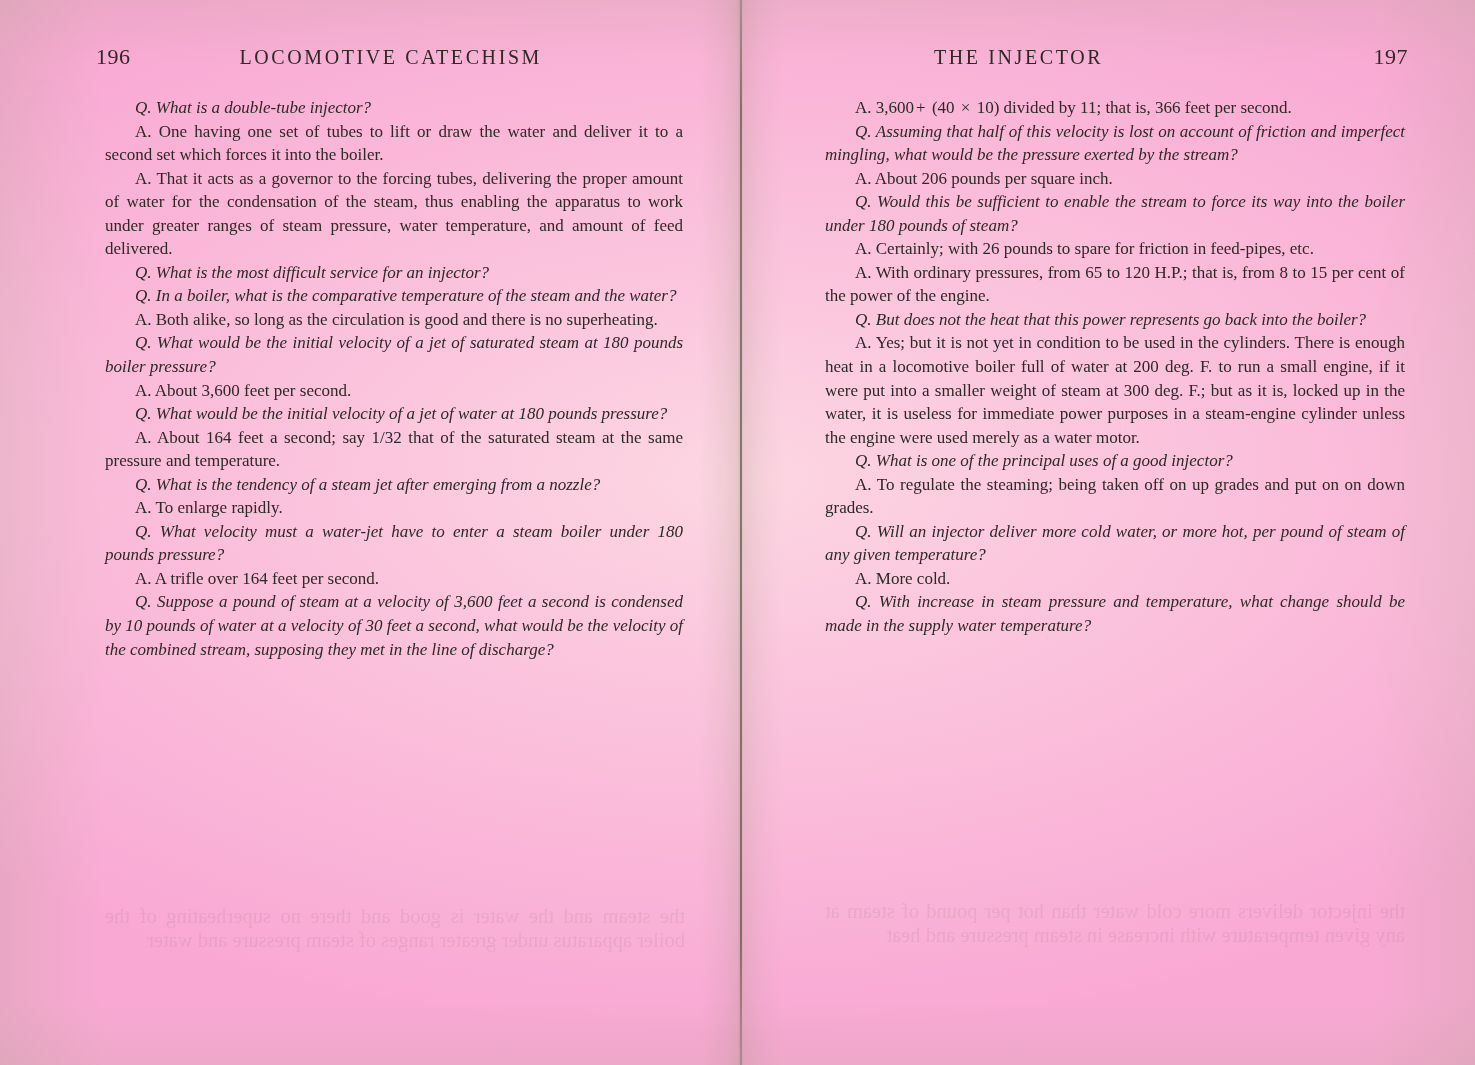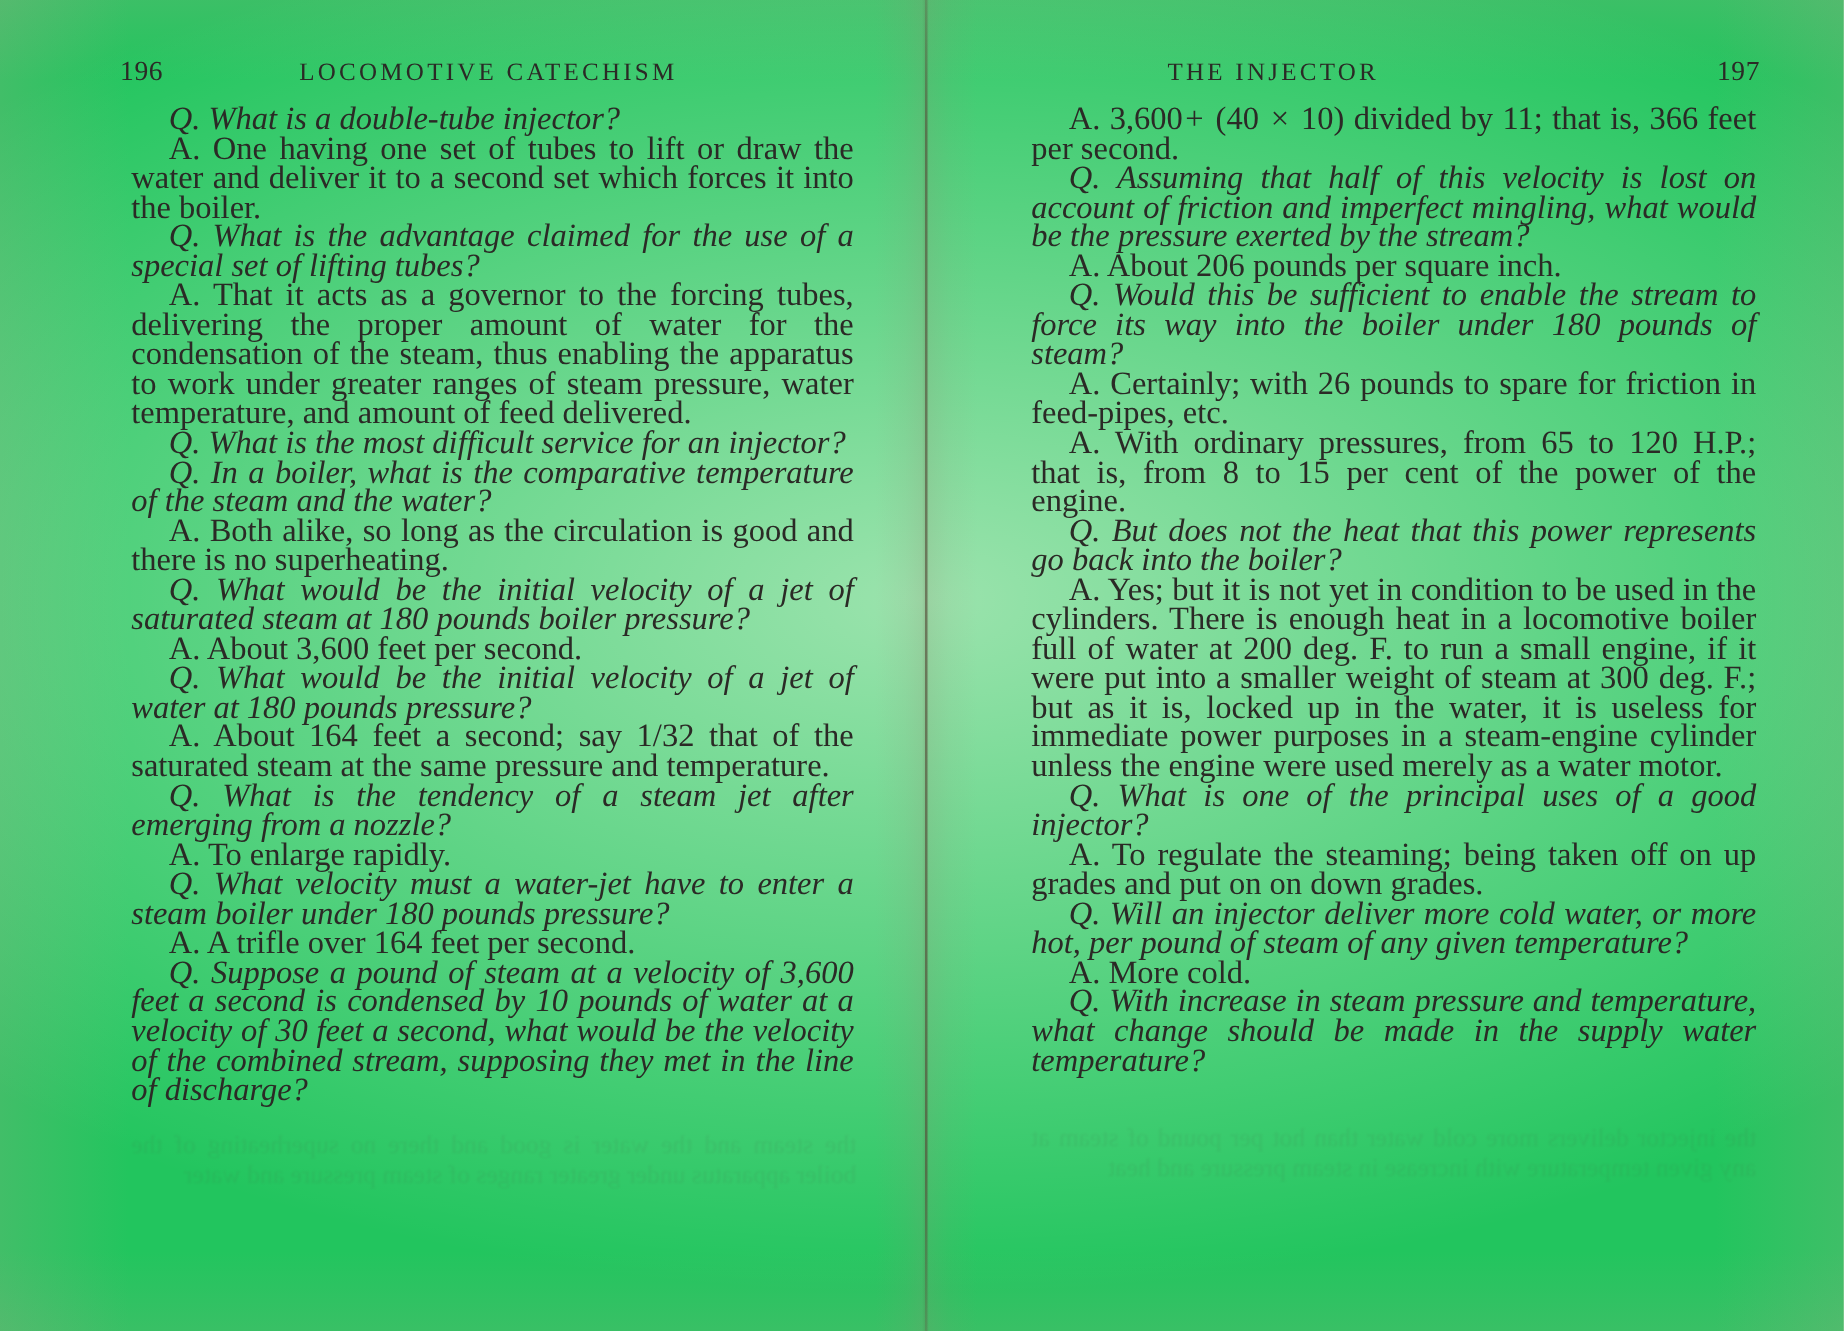"196" .scan { background: #22c55e -> #f9a8d4 }
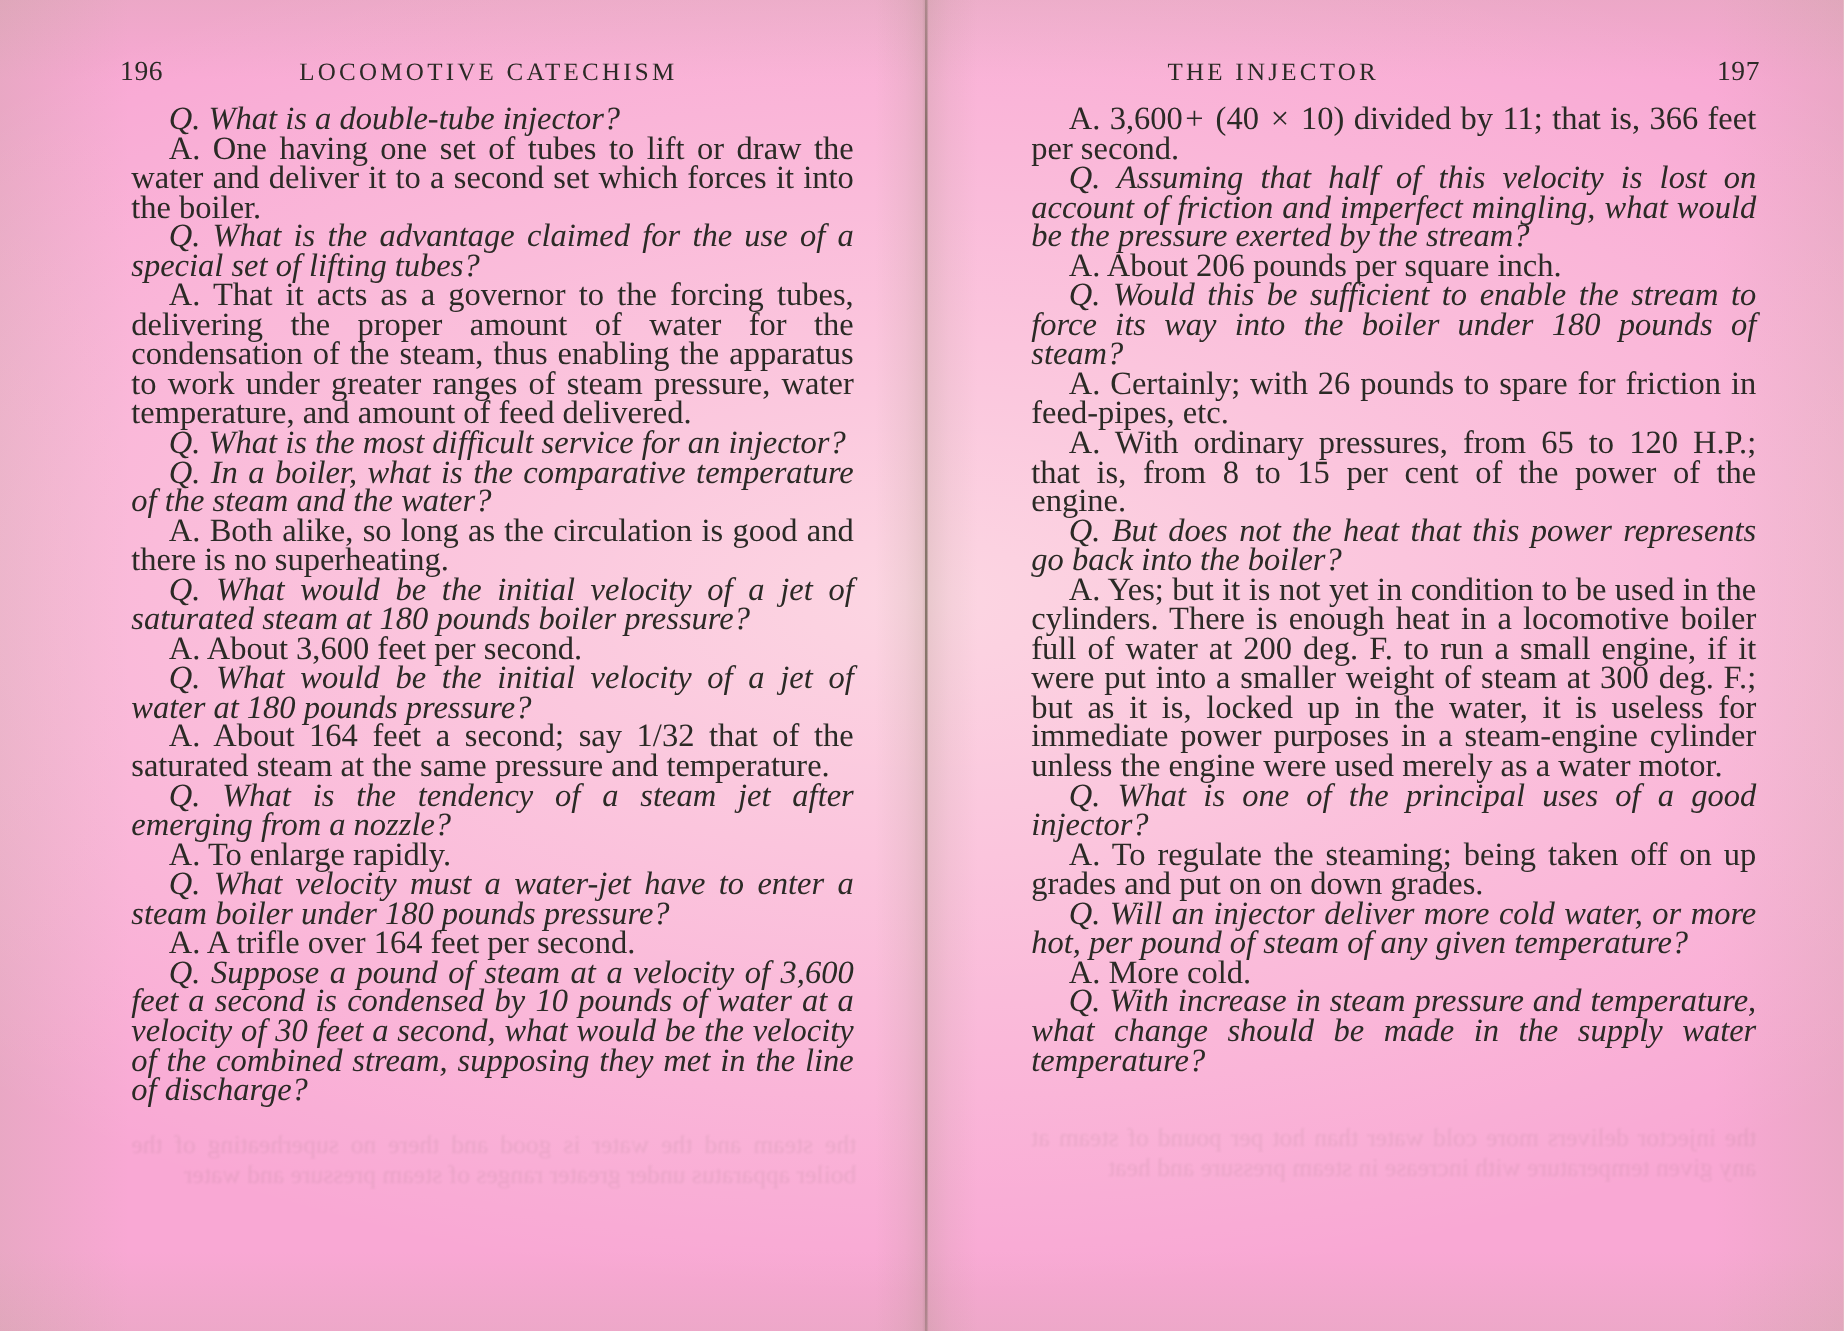"Q. What is a double-tube" .col { font-size: 26px -> 17px; top: 83px -> 96px }
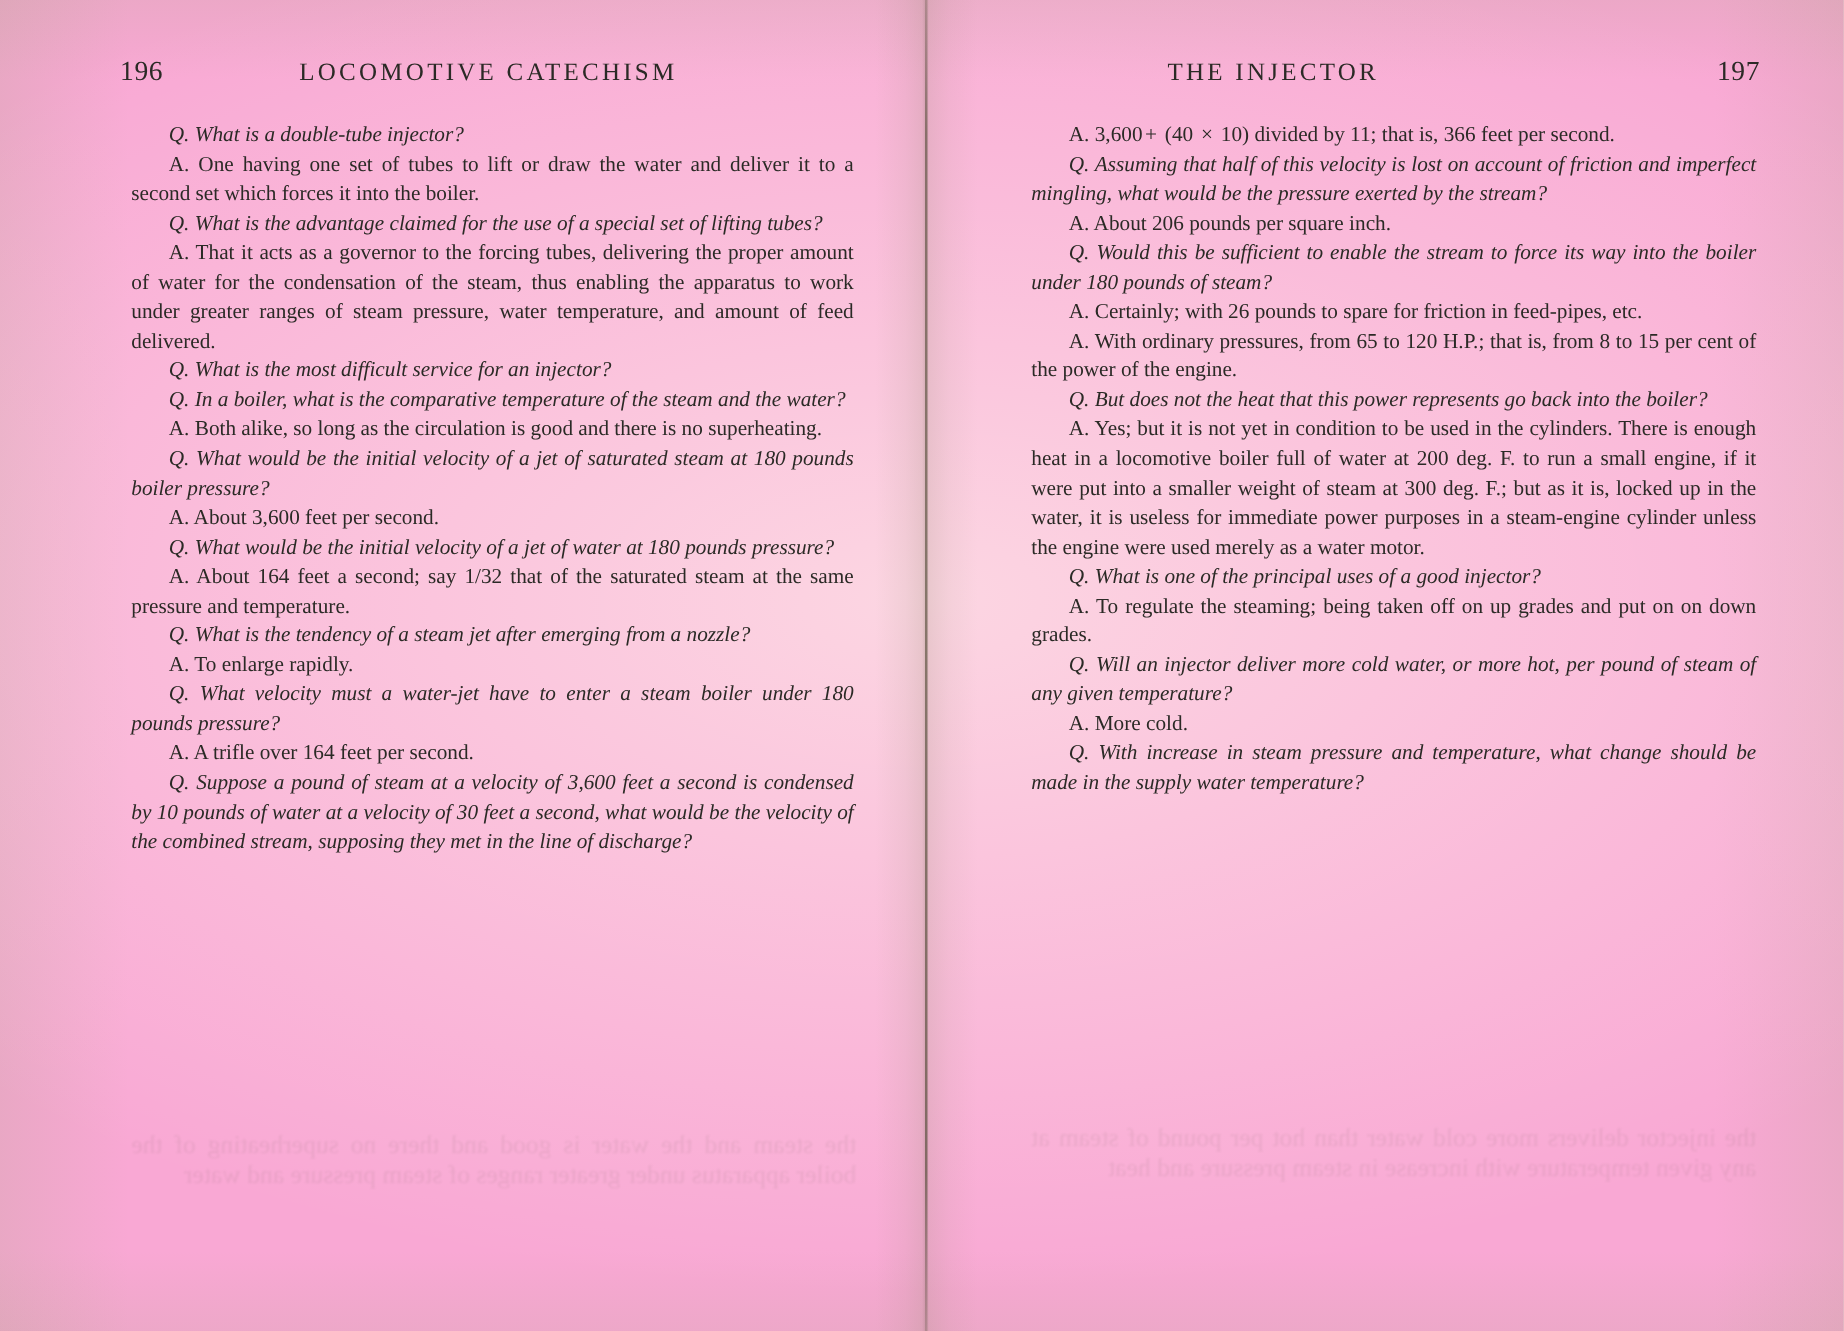"Q. What is the advantage" p.q { html: <p>Q. What is the advantage claimed for the use of a special set of lifting tubes?</p> -> none }
